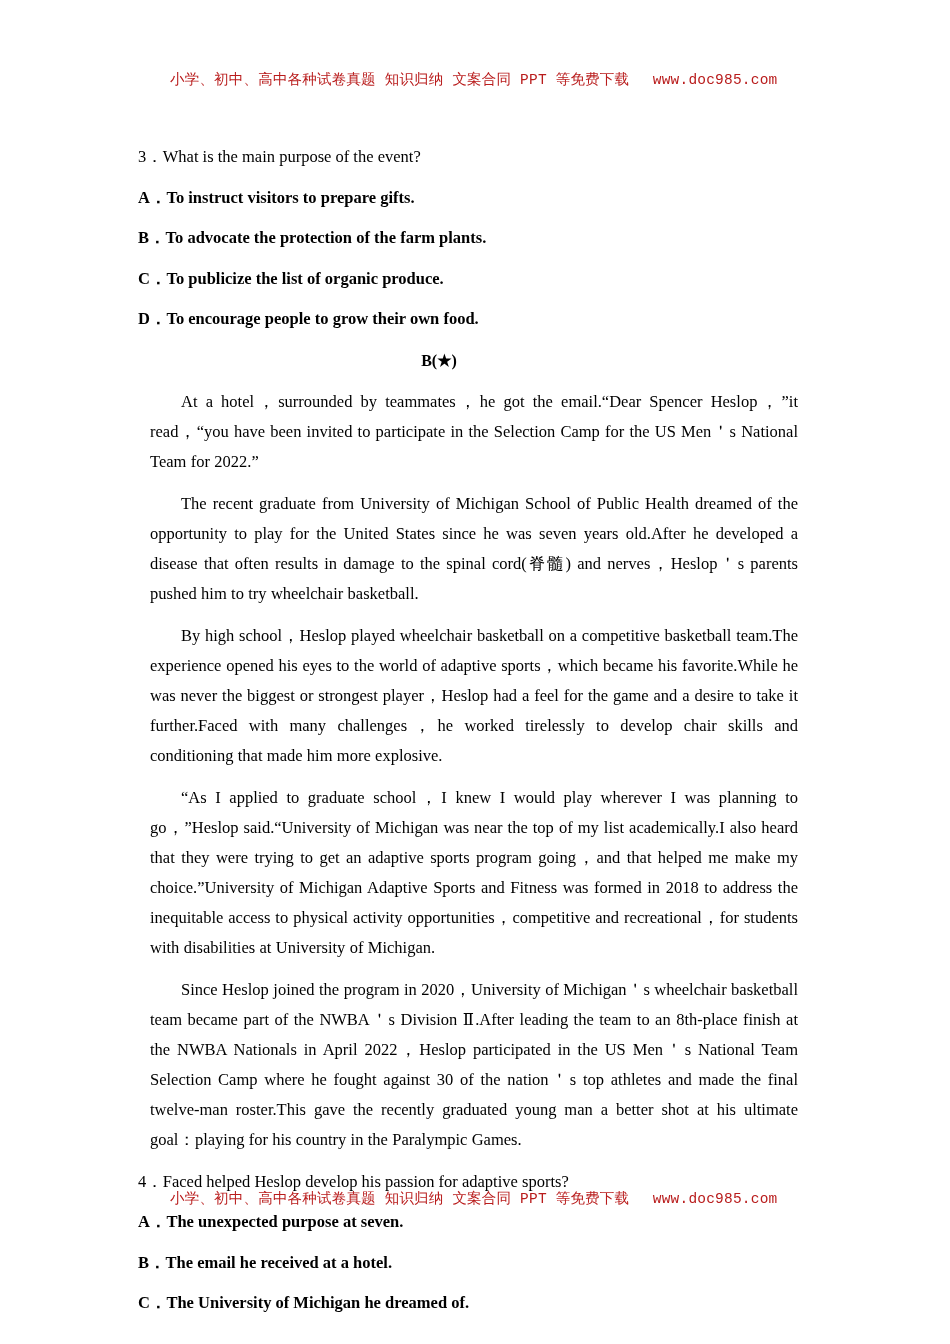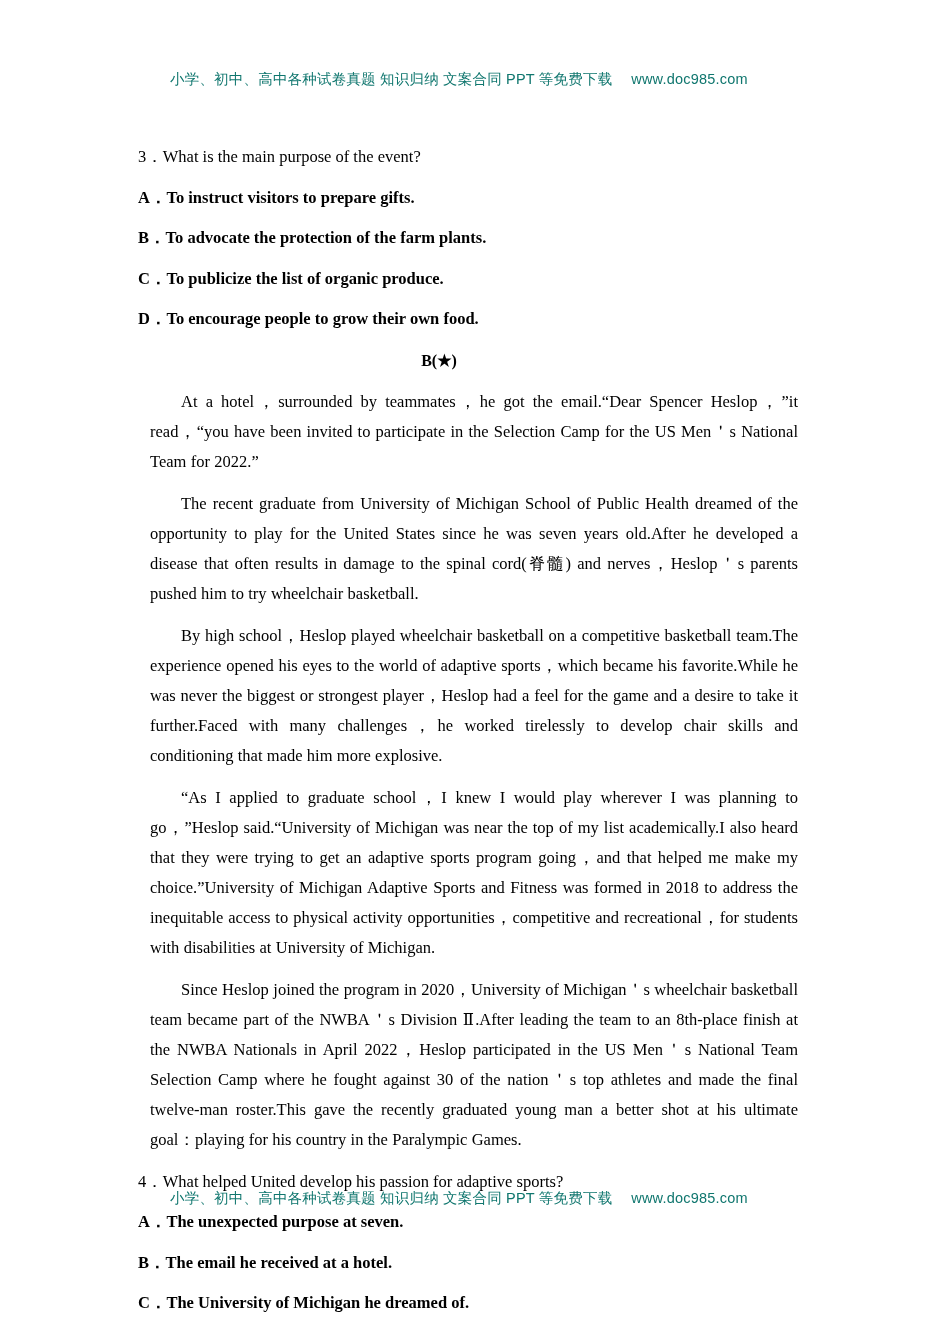"小学、初中、高中各种试卷真题 知识归纳 文案合同 PPT 等免费下载" .watermark { color: #0f766e -> #b91c1c; font-family: Liberation Sans, sans-serif -> Liberation Mono, monospace }
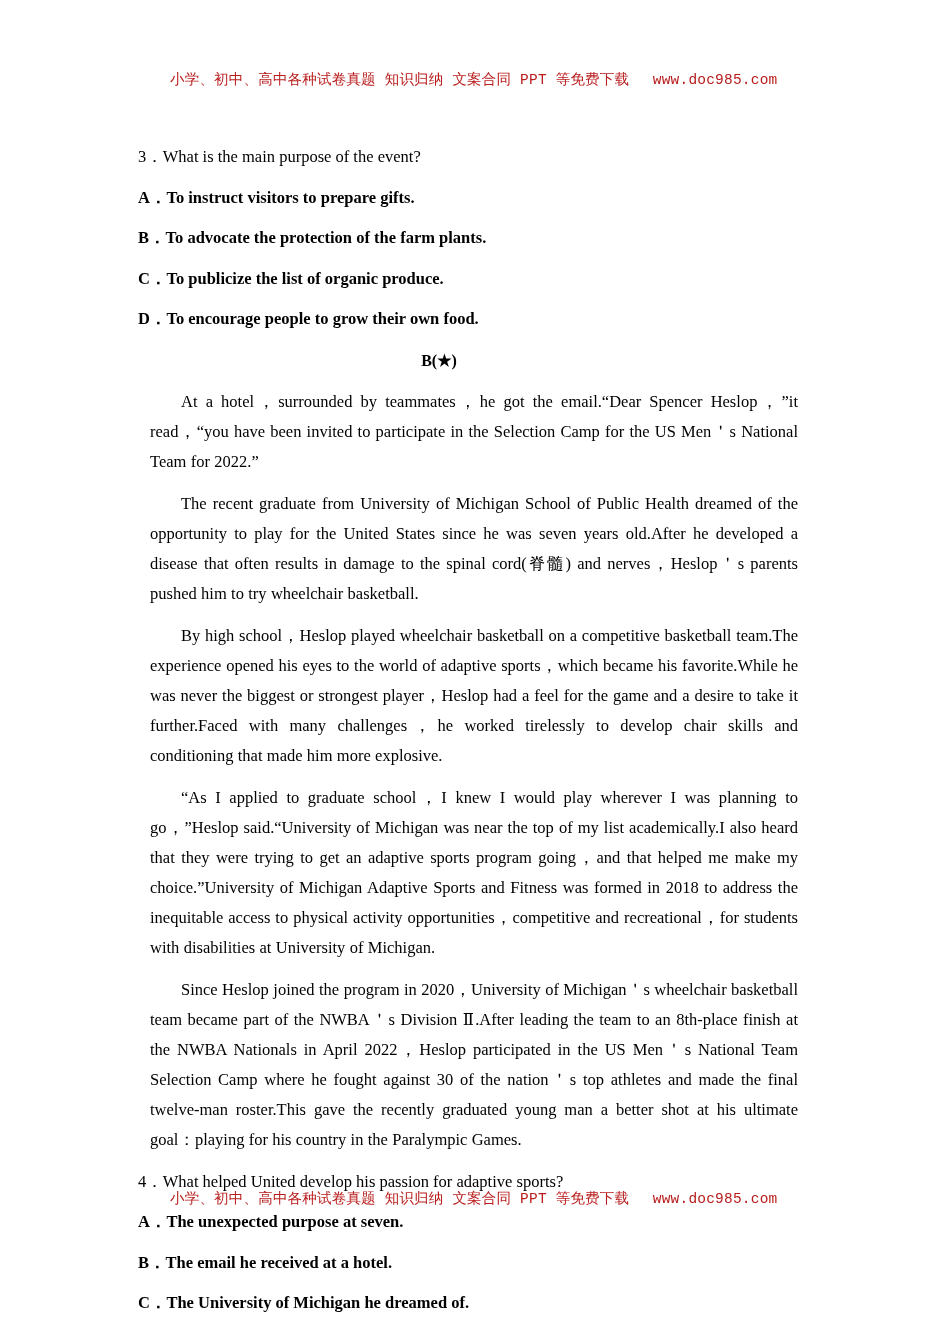"What helped United develop his" span.q-stem { text: What helped United -> Faced helped Heslop }
